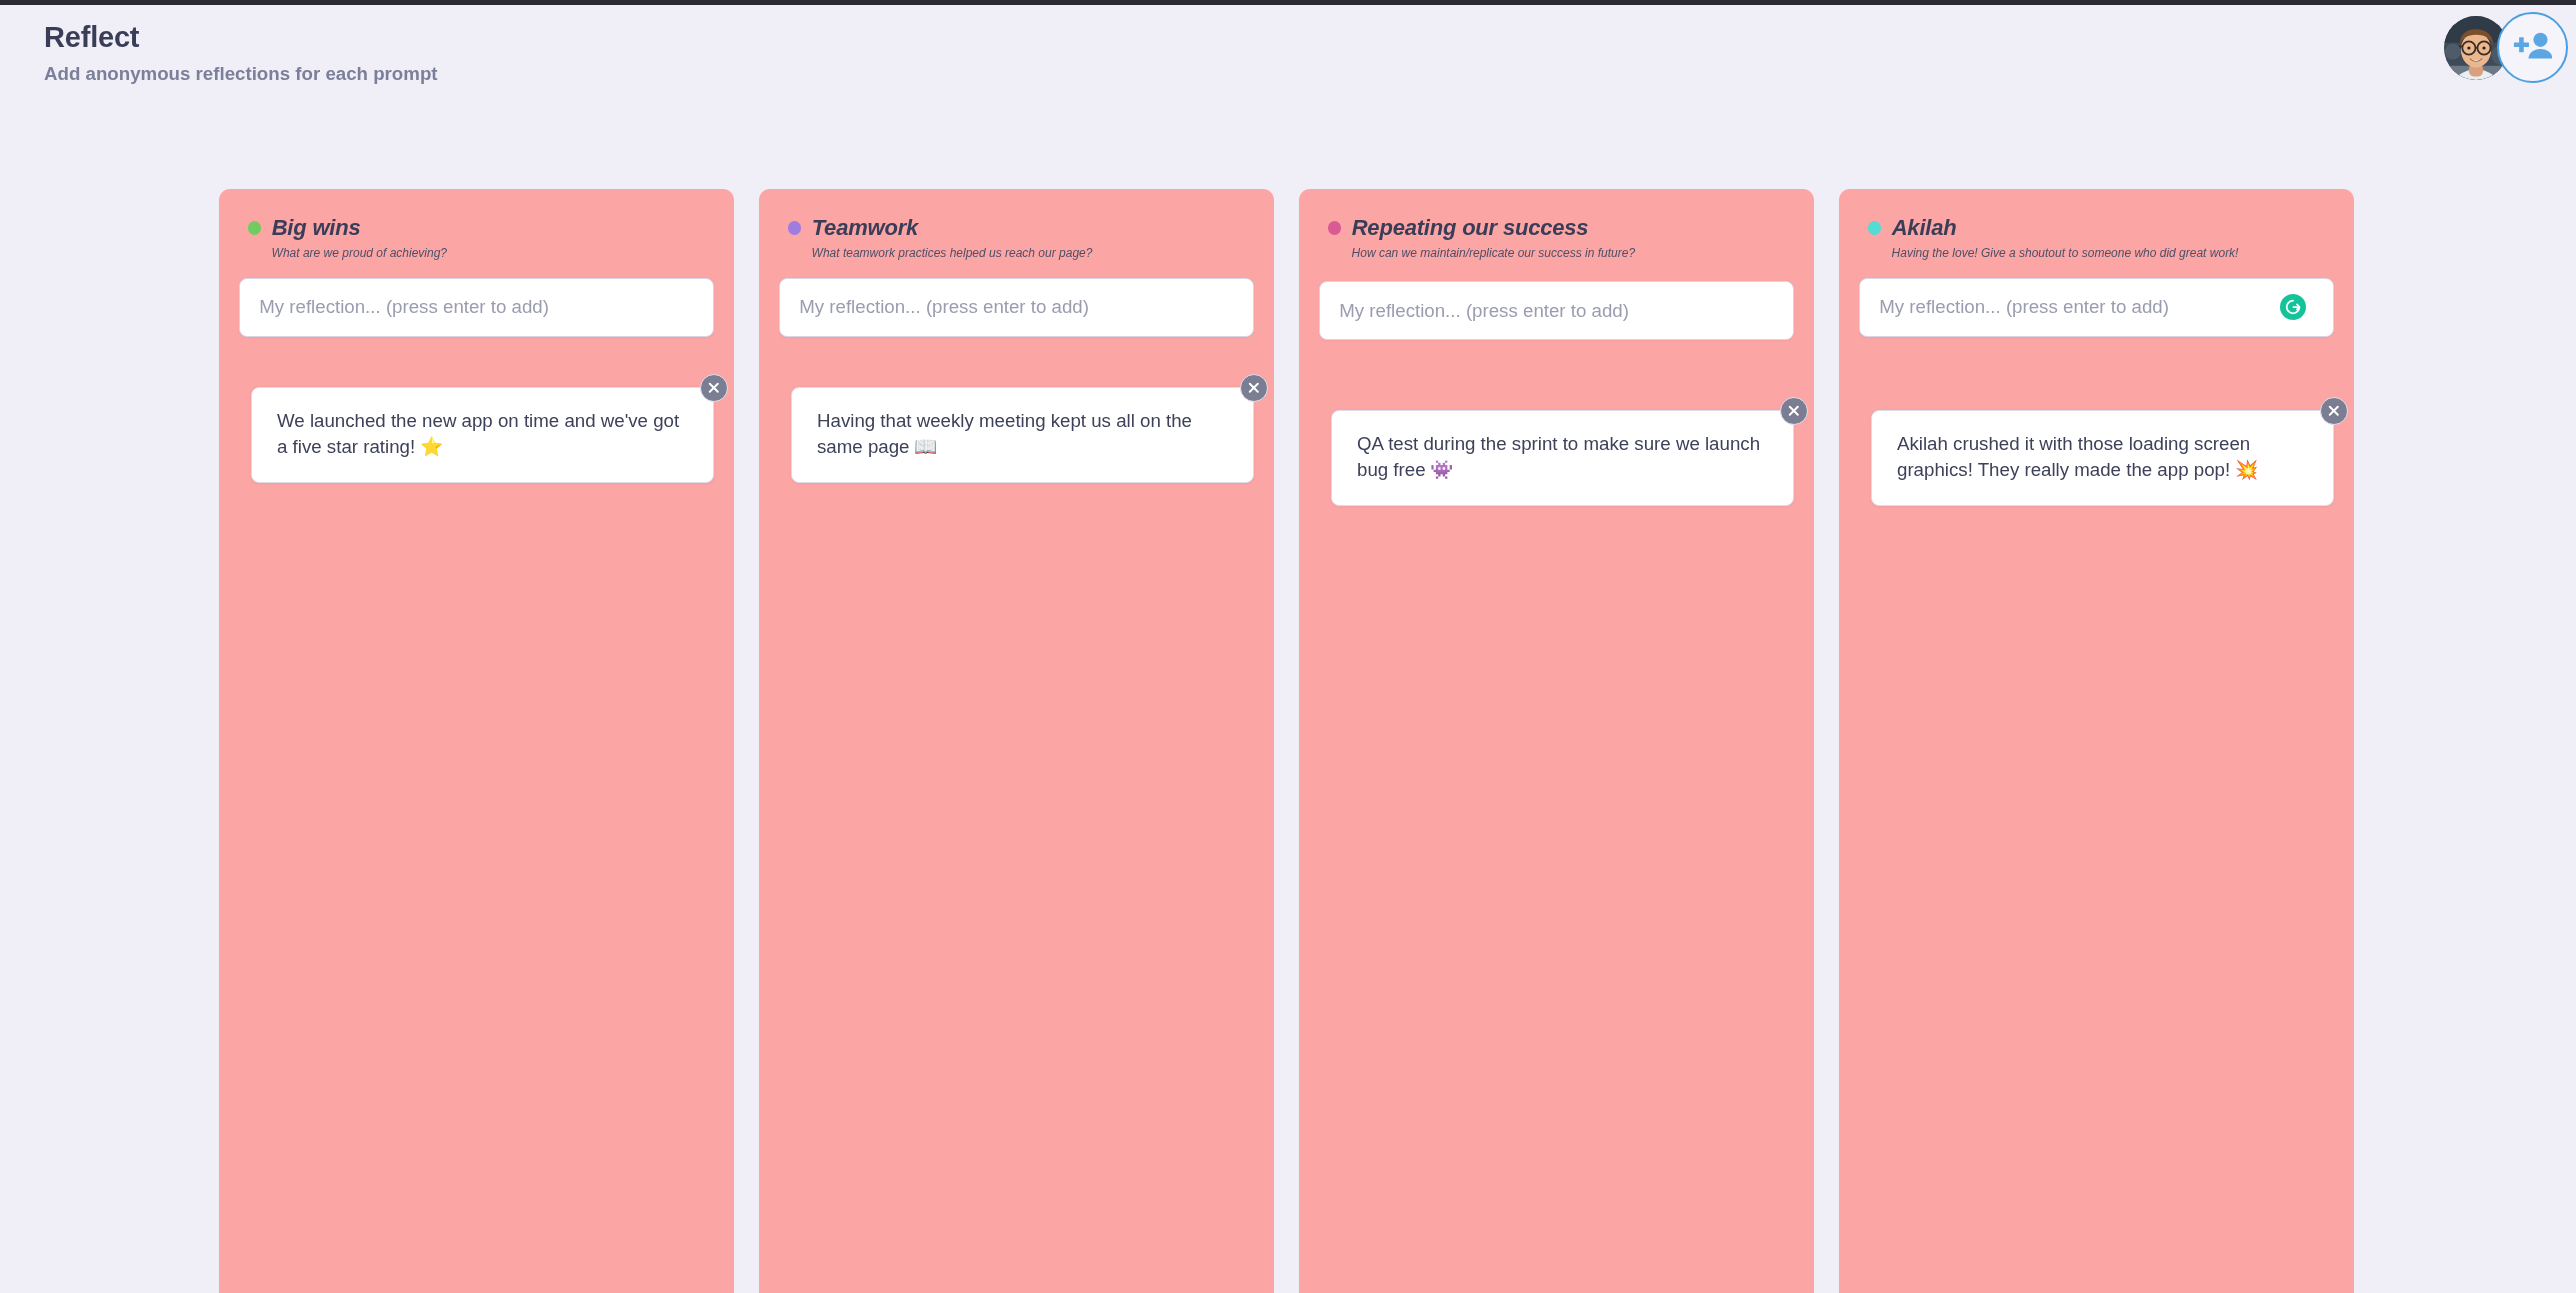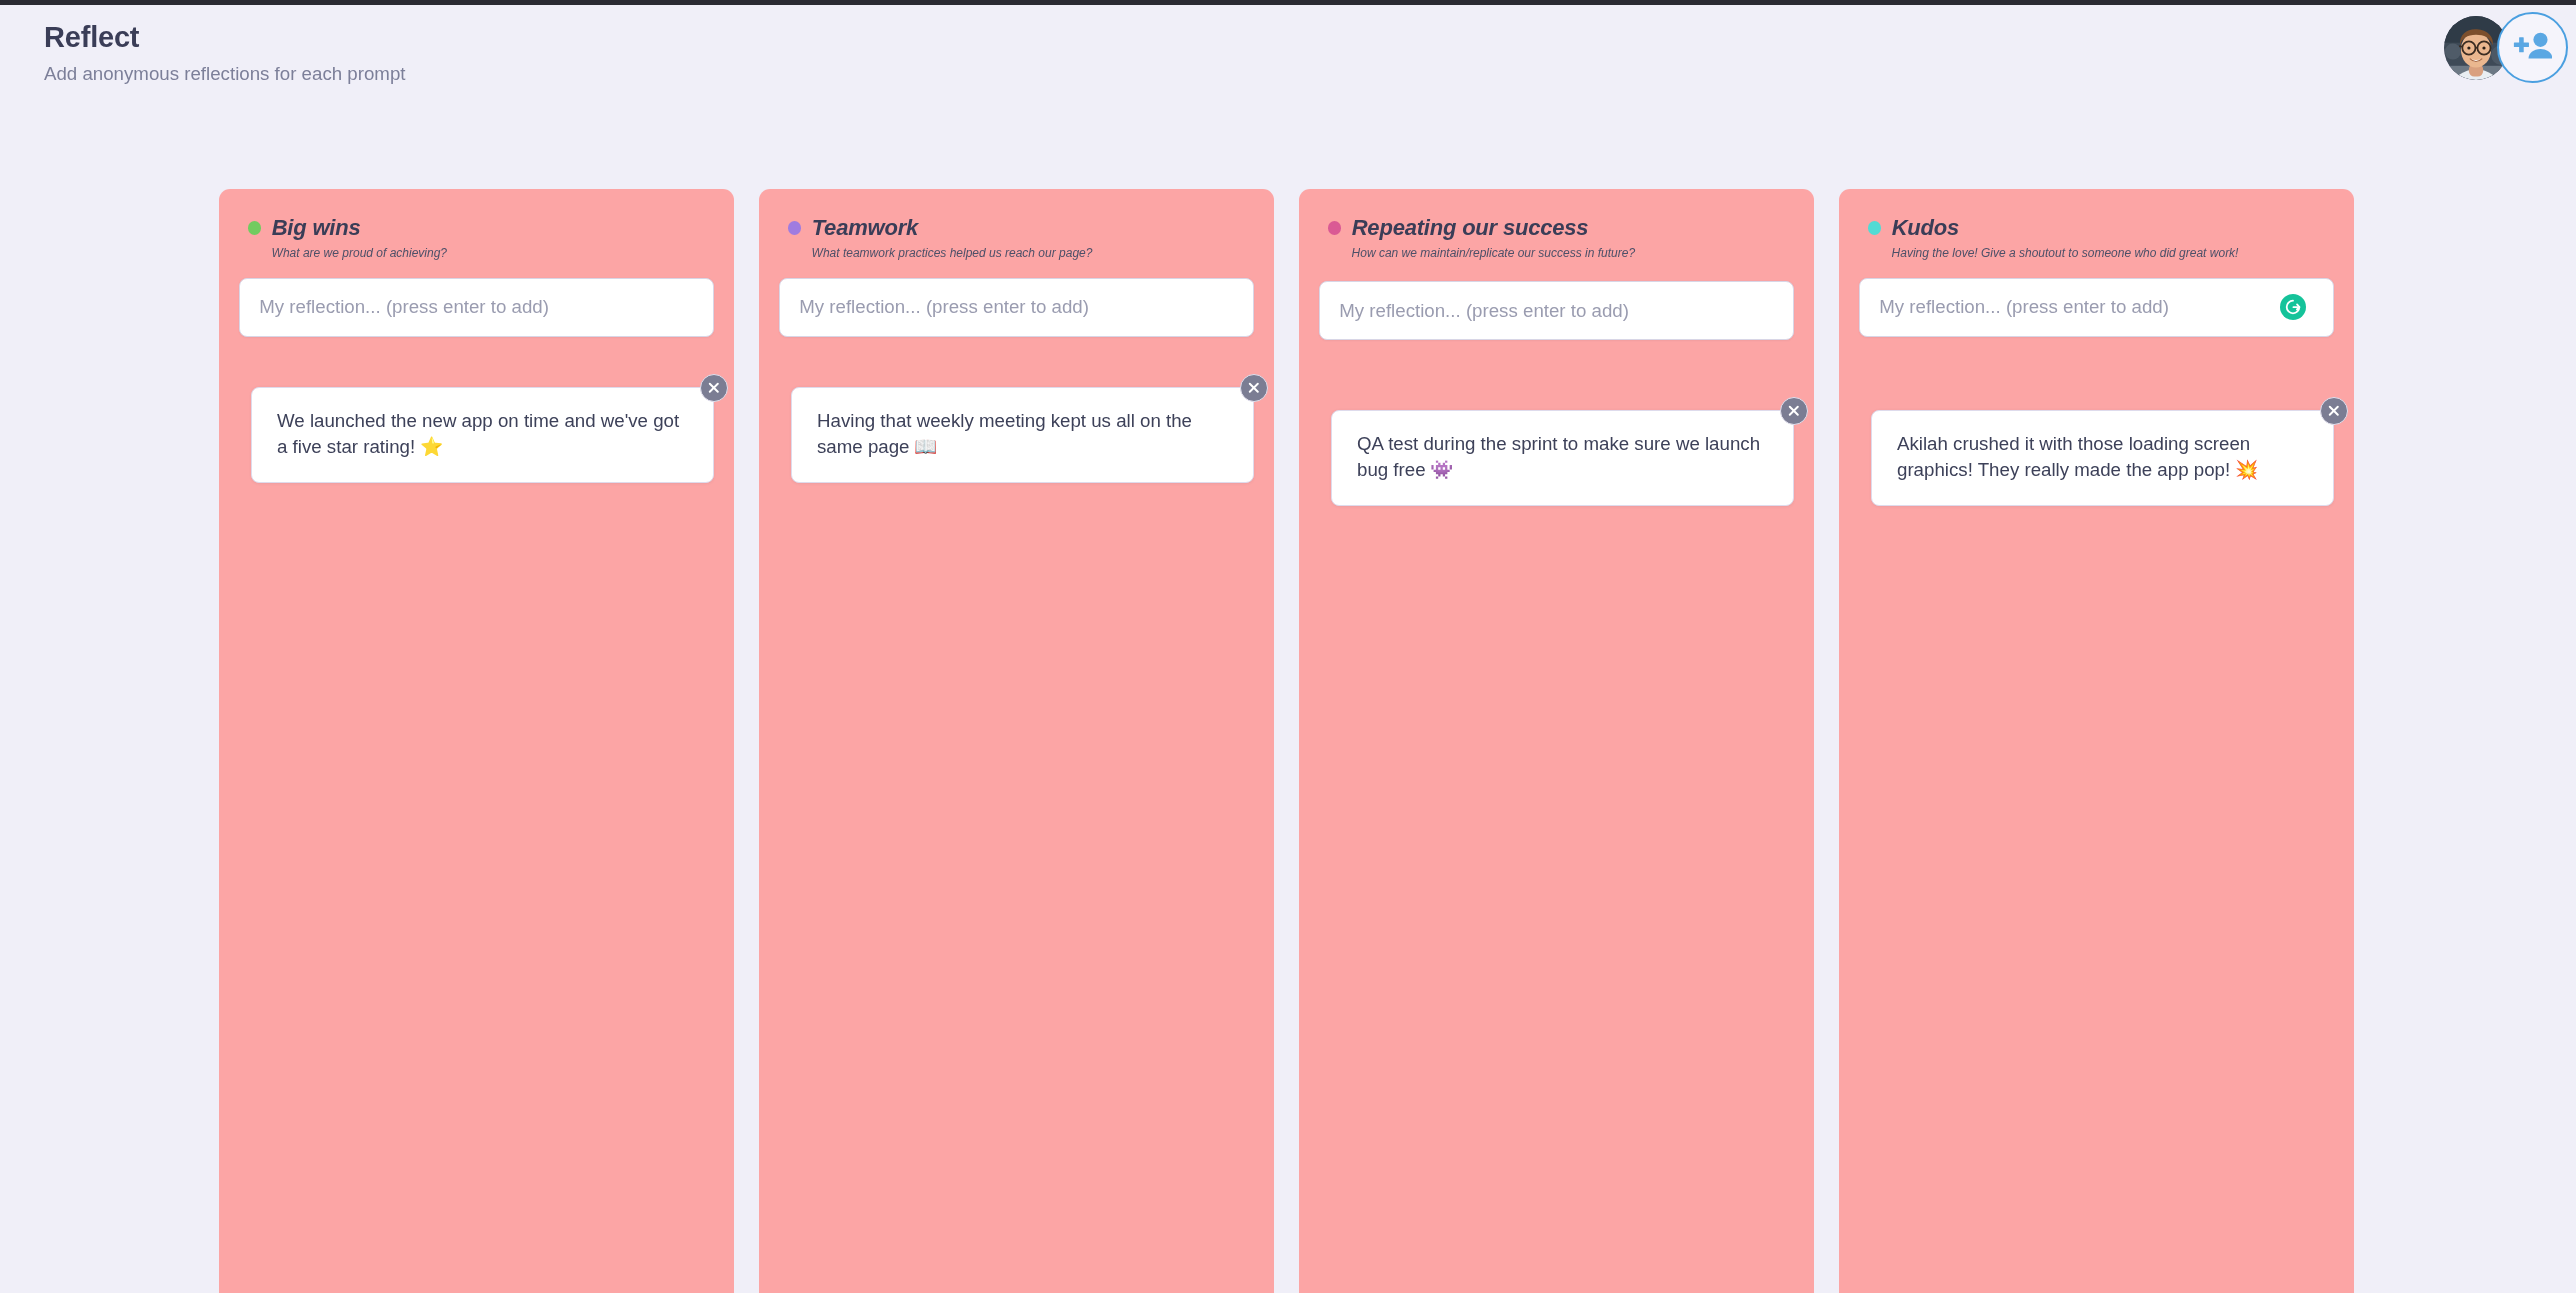"Add anonymous reflections for each" .page-subtitle { font-weight: 400 -> 700 }
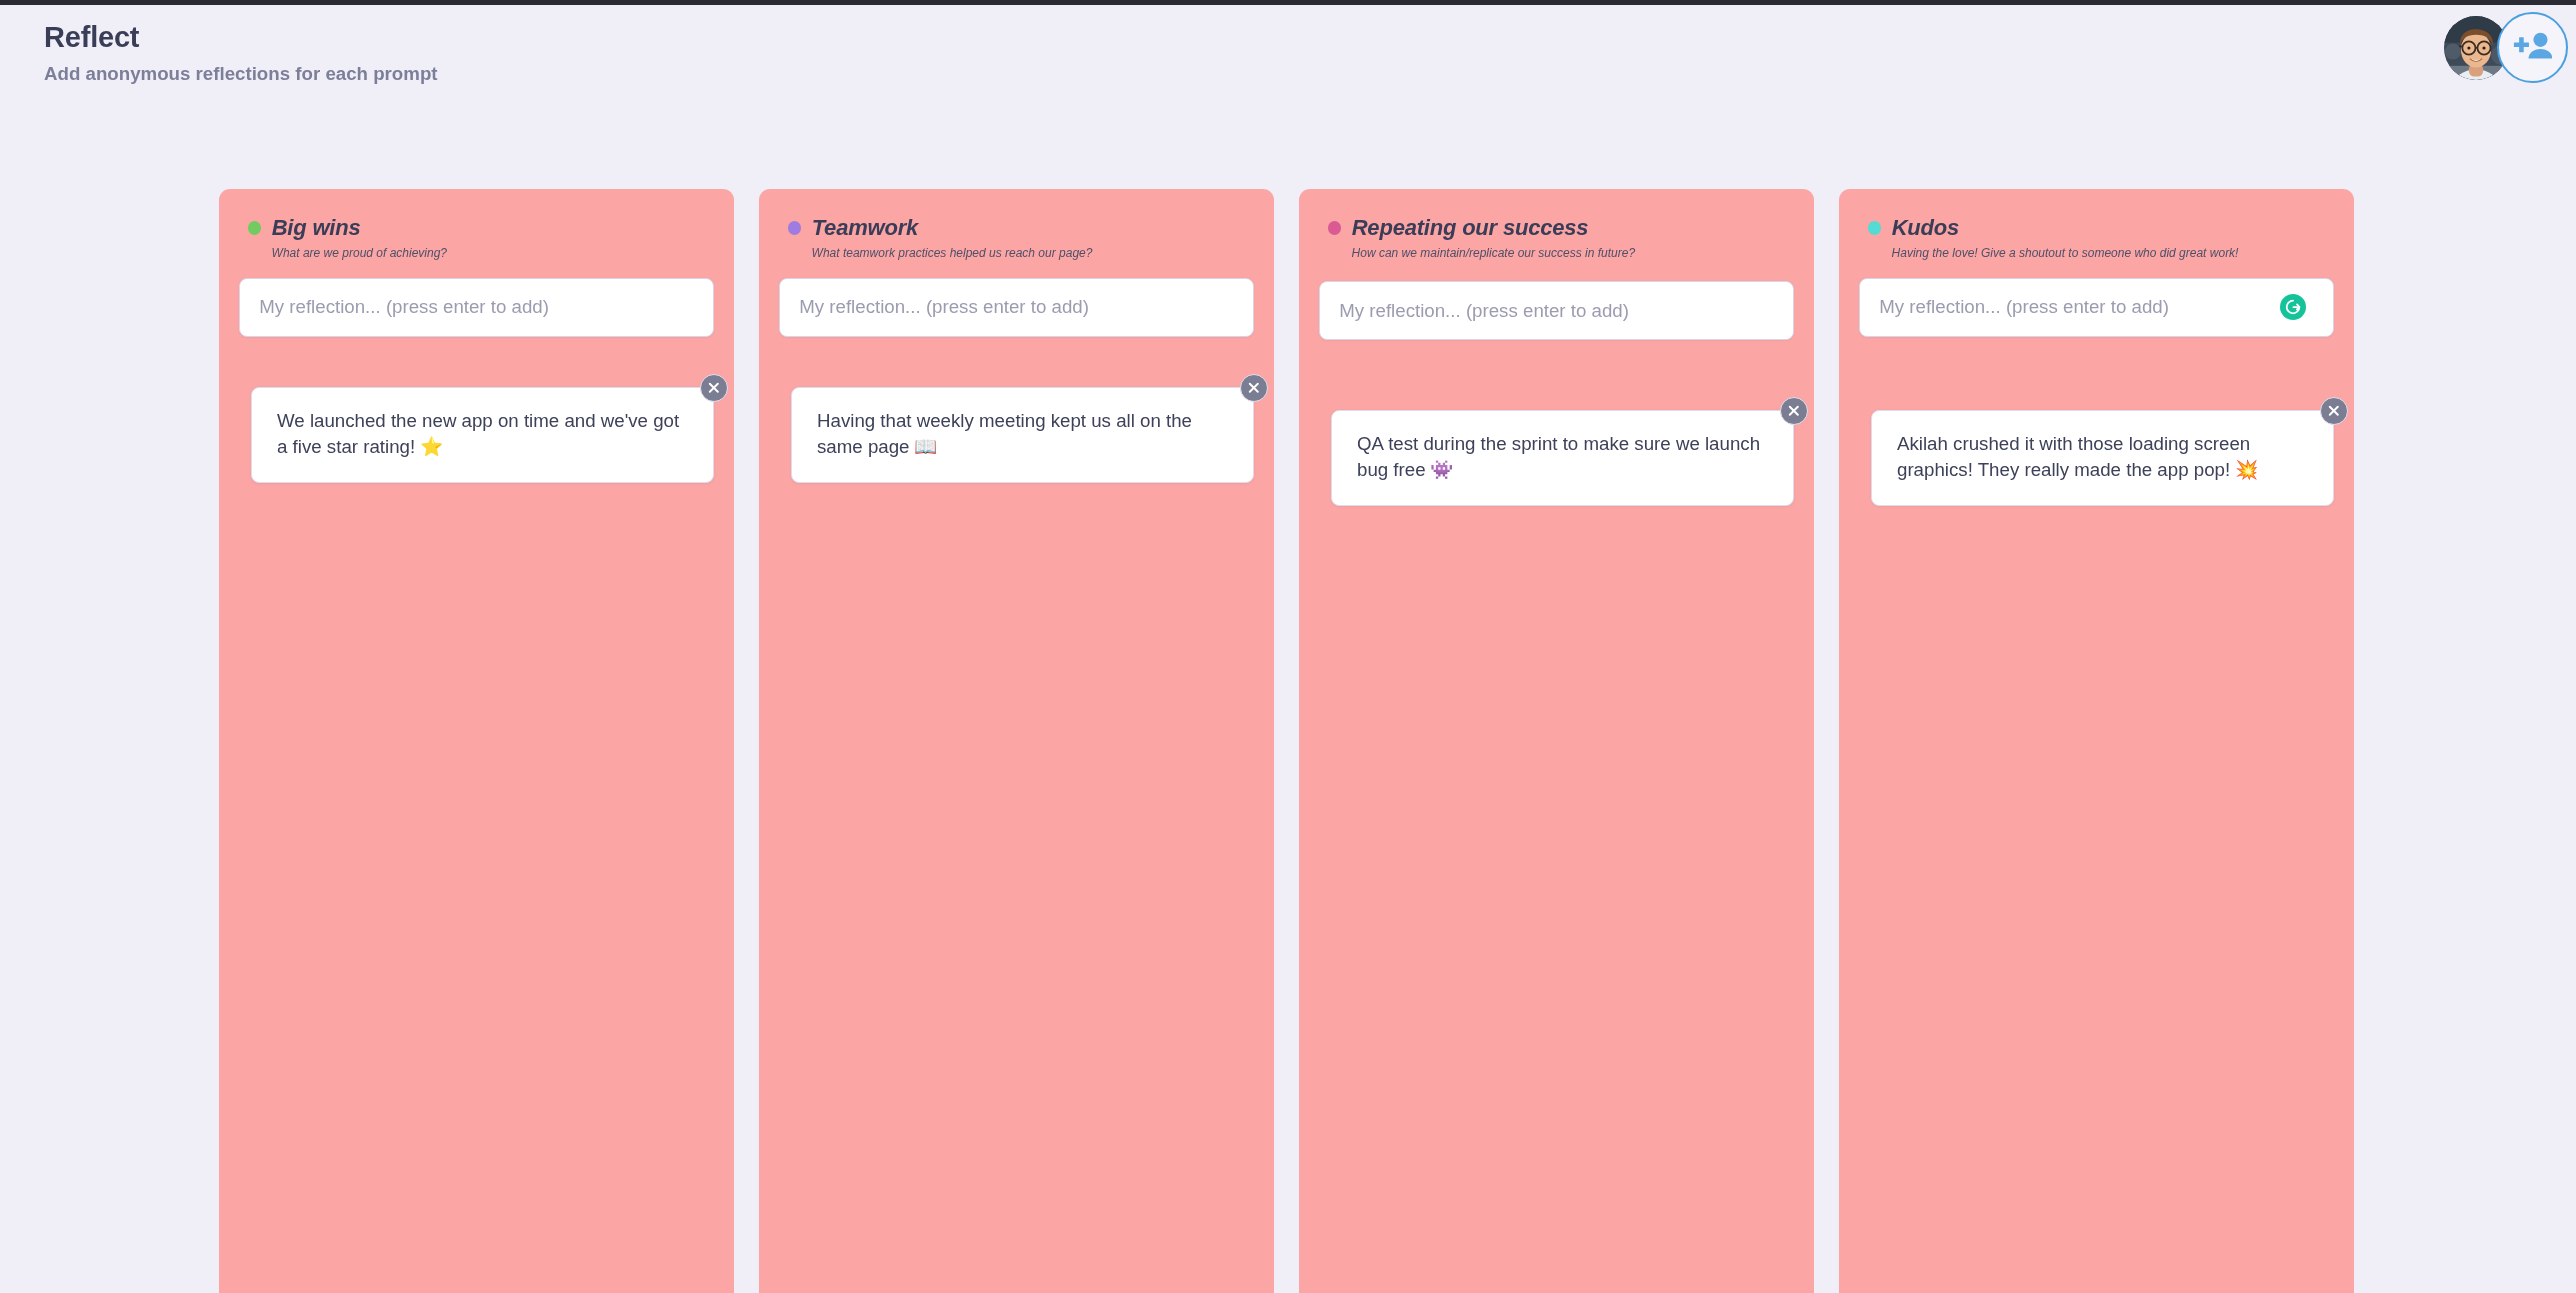"Kudos" span.col-title { text: Kudos -> Akilah }
